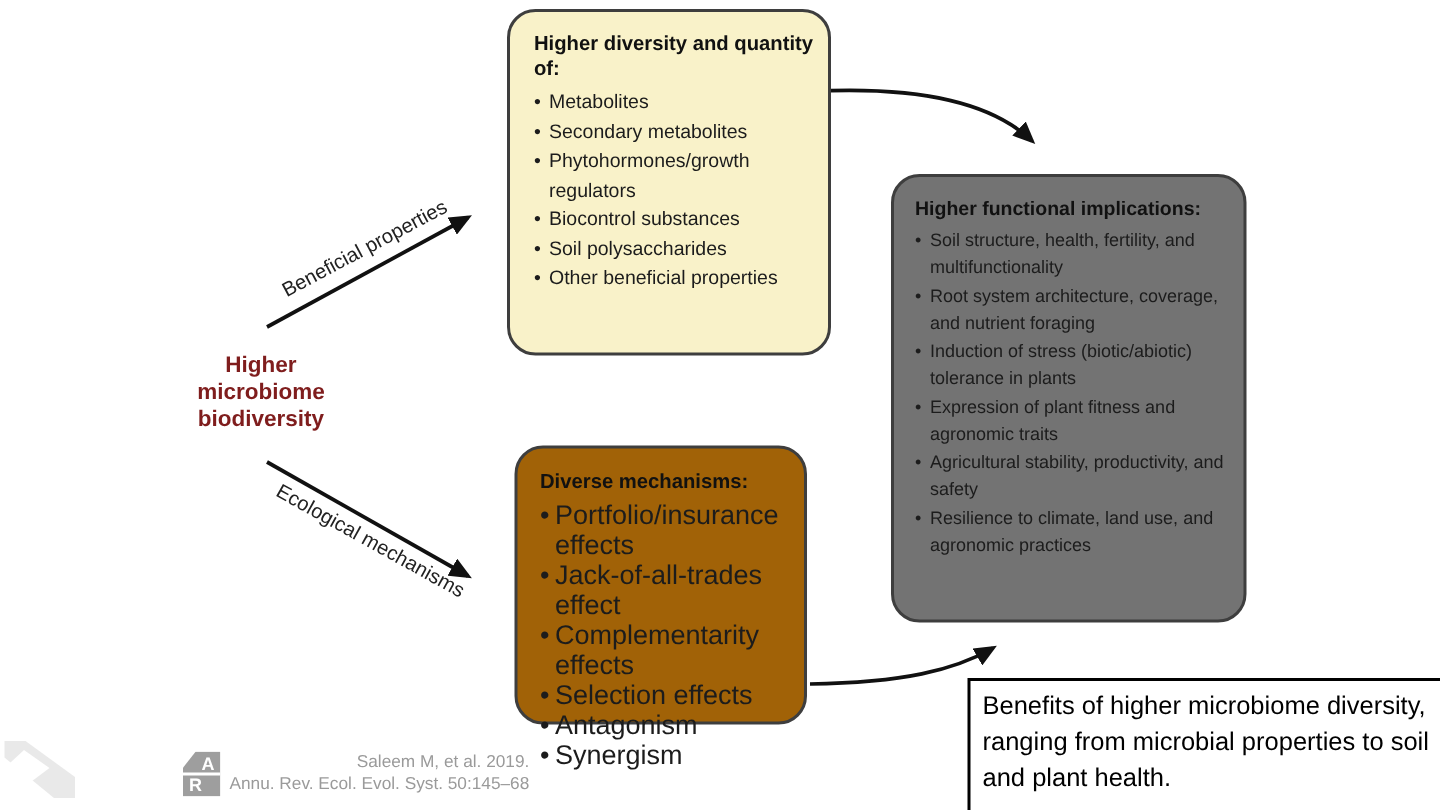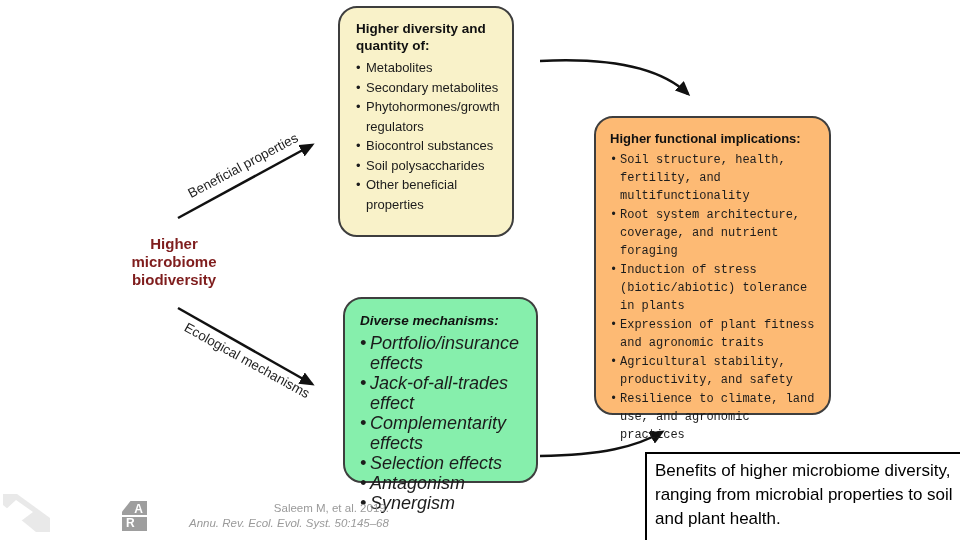"Higher diversity and quantity of:" #box-properties { width: 176px -> 216px }
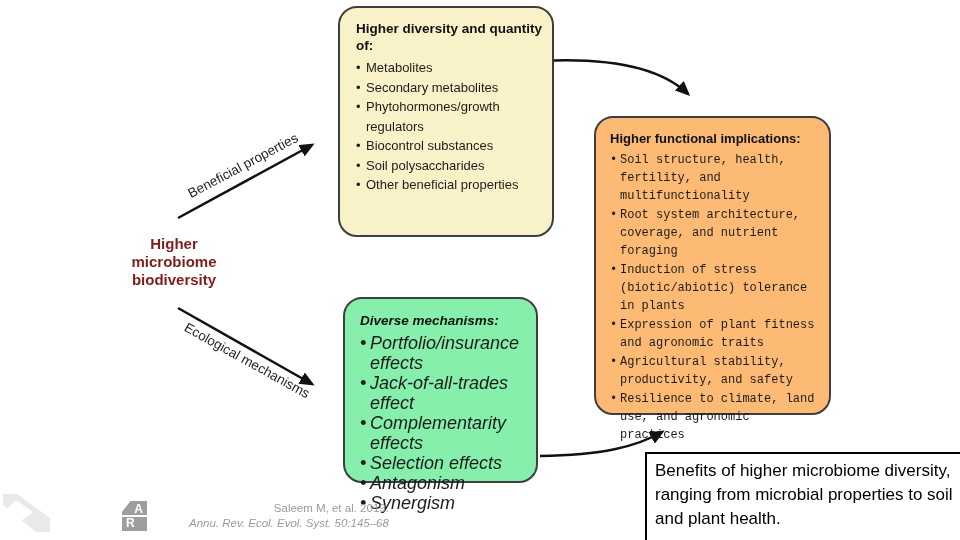"Higher functional implications:" div.box { background-color: #fdba74 -> #737373 }
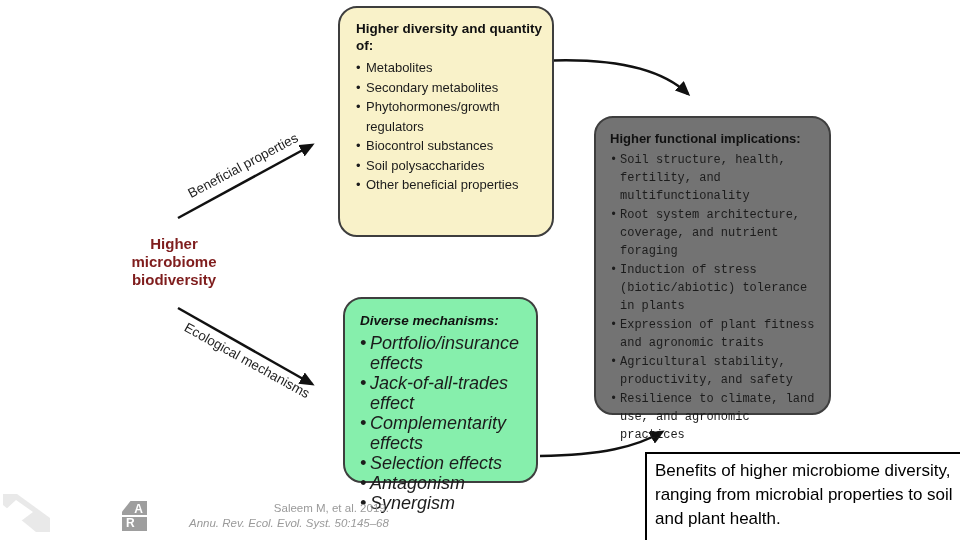"Soil structure, health, fertility, and" #box-implications li { font-family: Liberation Mono, monospace -> none }
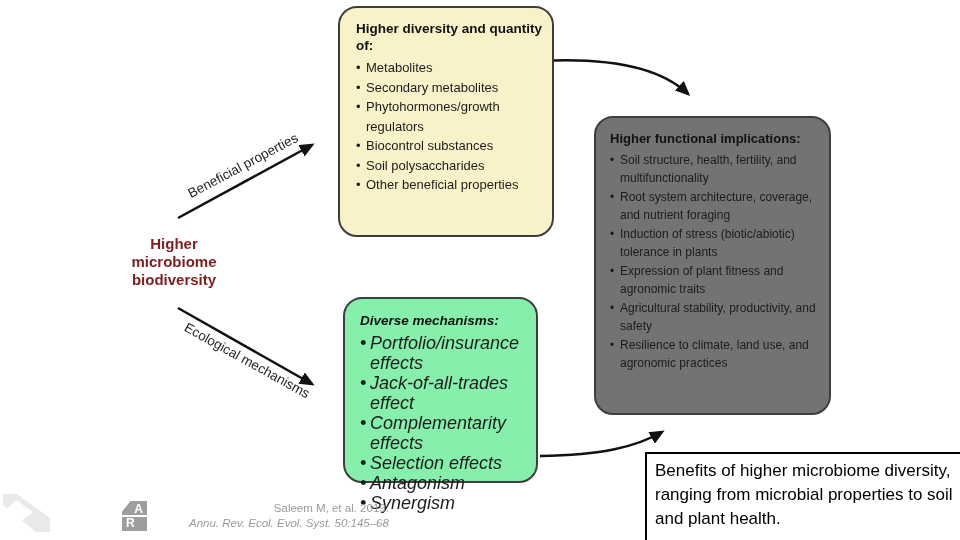"Diverse mechanisms:" div.box { background-color: #86efac -> #a16207; font-style: italic -> none }
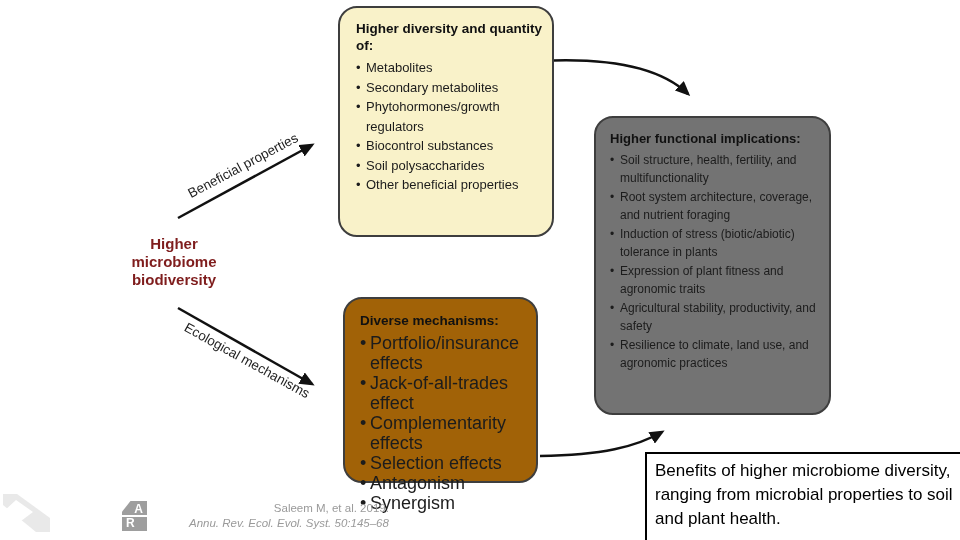"Annu. Rev. Ecol. Evol. Syst." .citation-text .l2 { font-style: italic -> none; margin-left: 36px -> none }
